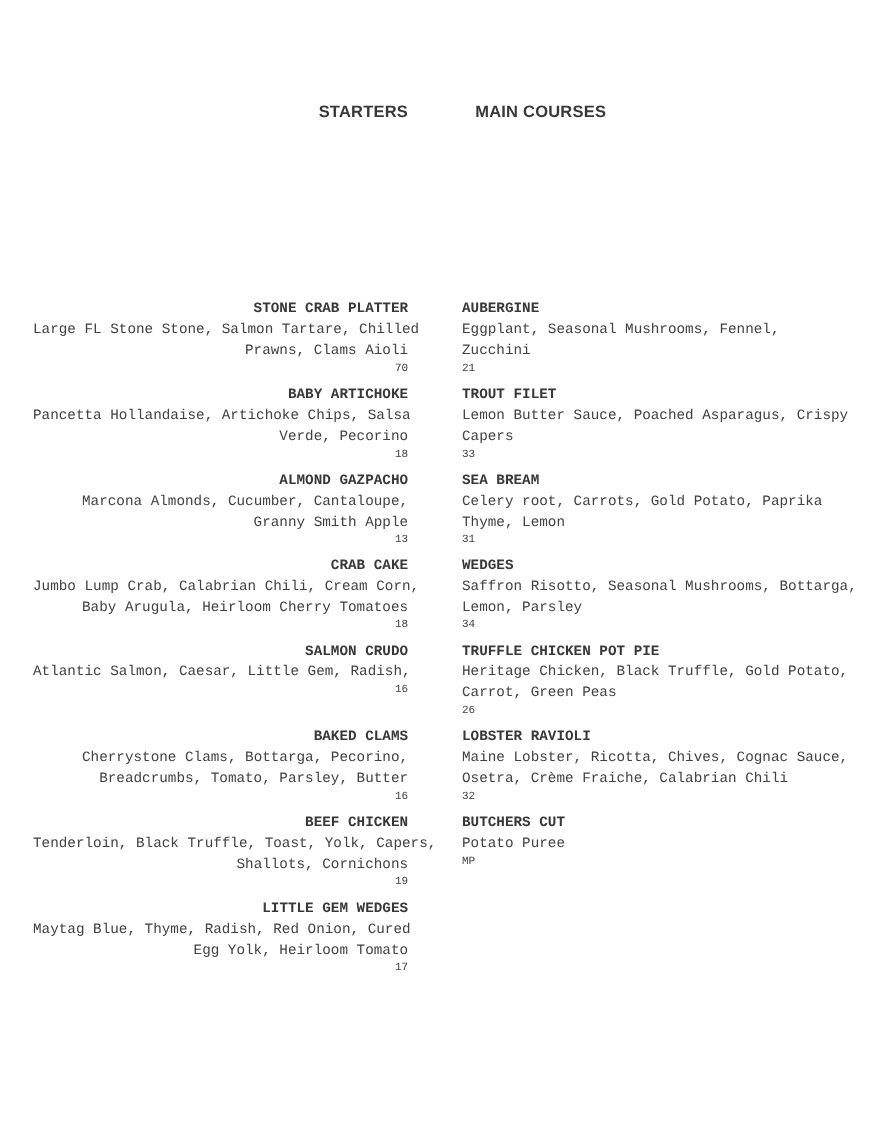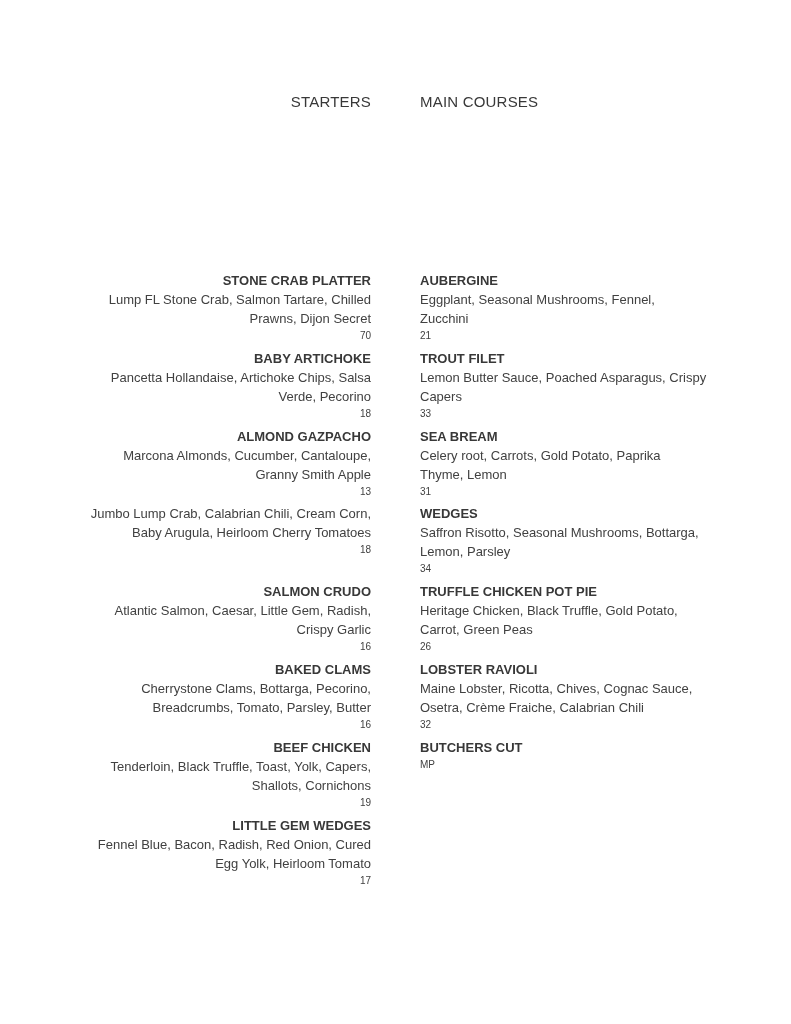"STARTERS" .col-header { font-weight: normal -> bold }
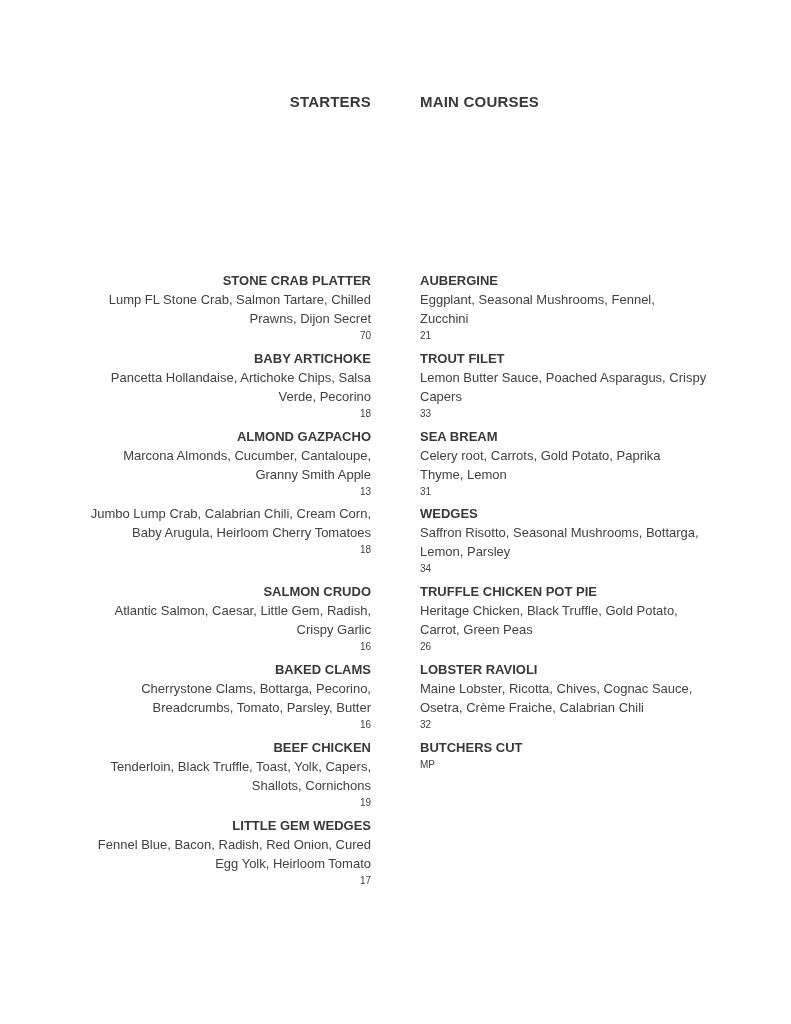"MAIN COURSES" .col-header.right { left: 420px -> 432px }
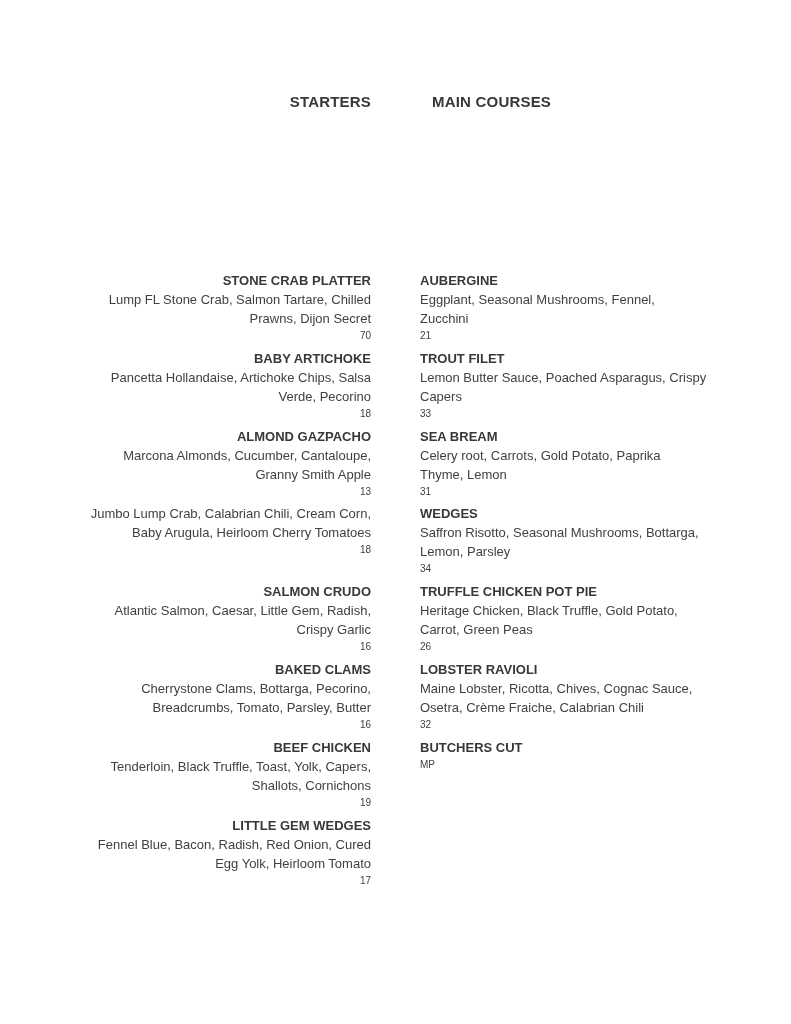"STONE CRAB PLATTER" .menu-item { font-family: none -> Liberation Mono, monospace }
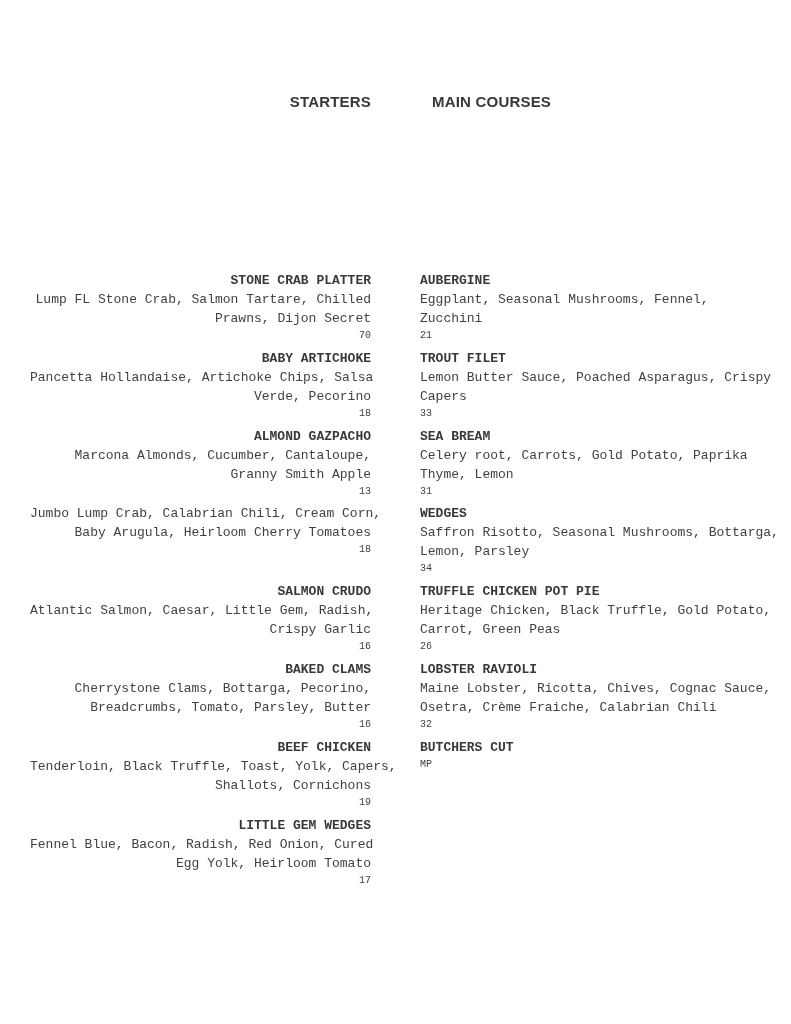"Lump FL Stone Crab, Salmon" div.desc-line { text: Lump FL Stone Crab -> Large FL Stone Stone }
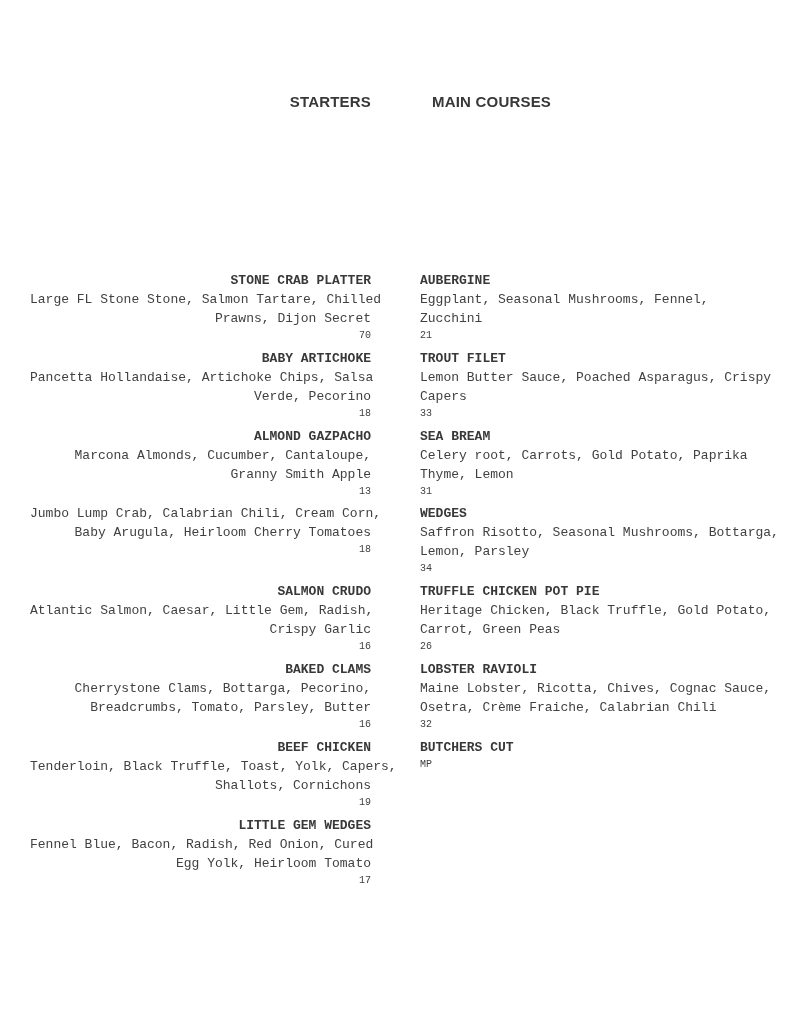"Prawns, Dijon Secret" div.desc-line { text: Dijon Secret -> Clams Aioli }
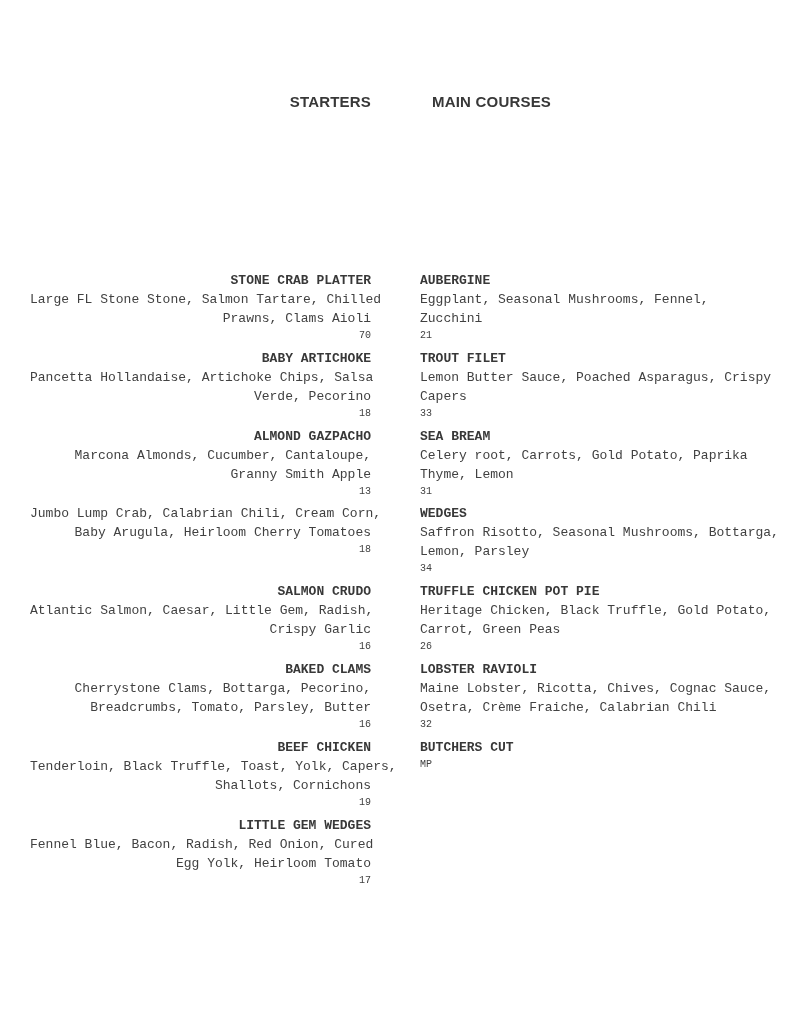"CRAB CAKE" div.item-name { html: none -> <div>CRAB CAKE</div> }
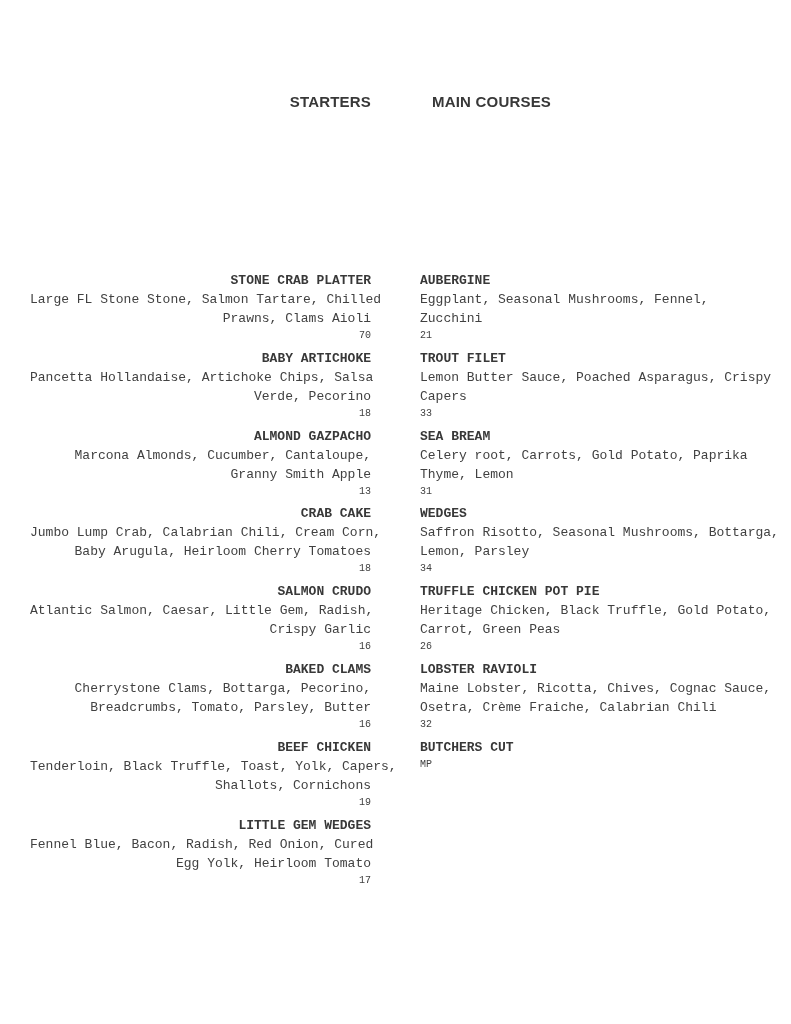"Crispy Garlic" div.desc-line { html: <div>Crispy Garlic</div> -> none }
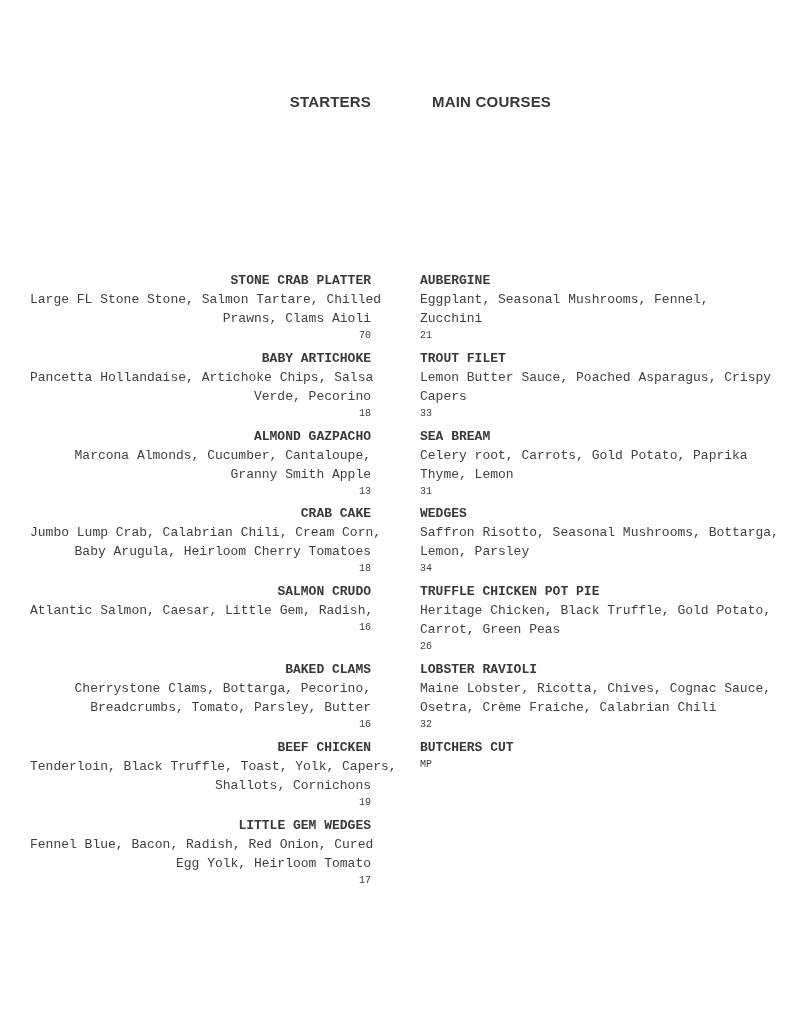"Potato Puree" div.desc-line { html: none -> <div>Potato Puree</div> }
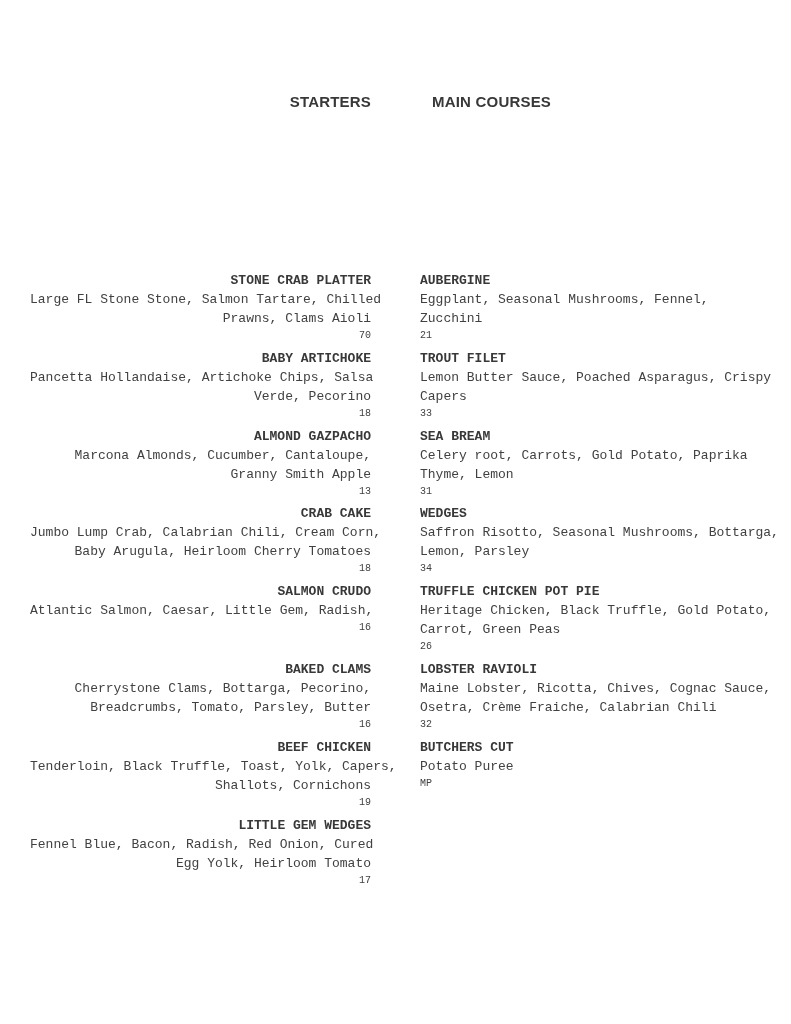"Fennel Blue, Bacon, Radish, Red" div.desc-line { text: Fennel Blue, Bacon -> Maytag Blue, Thyme }
